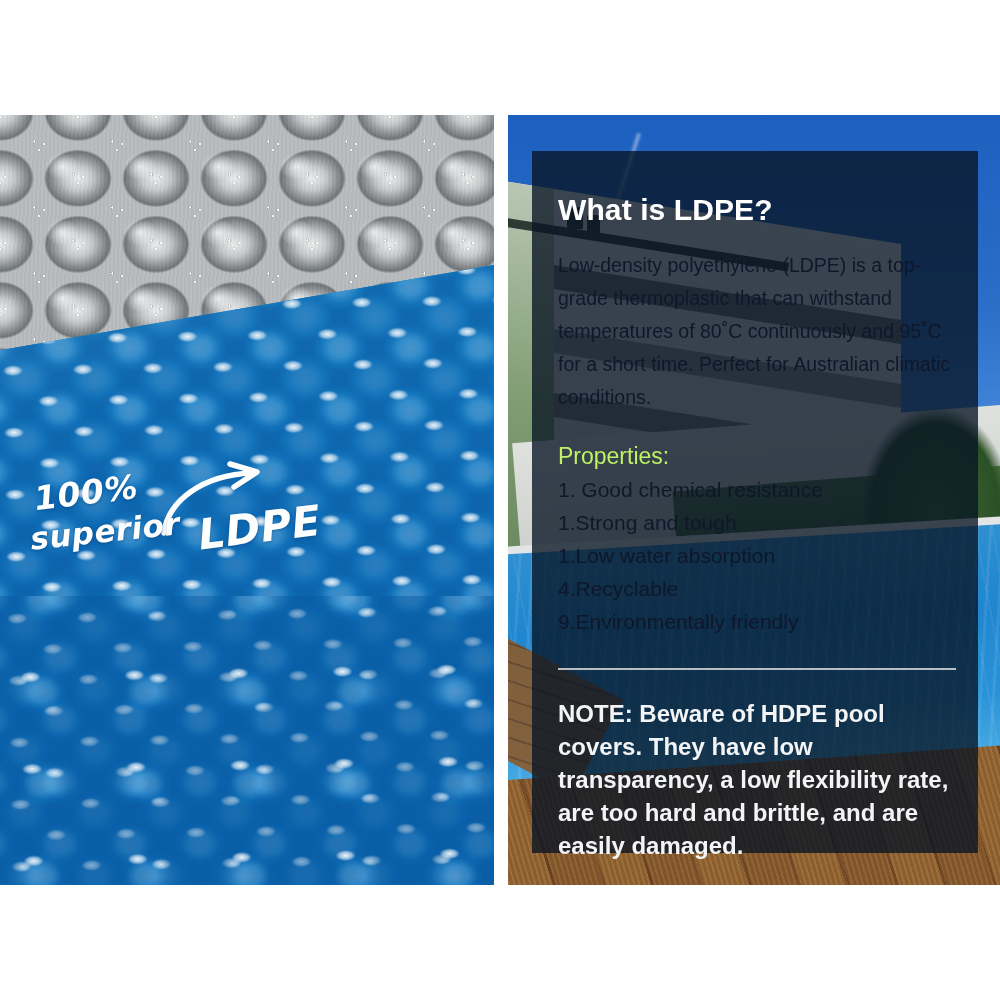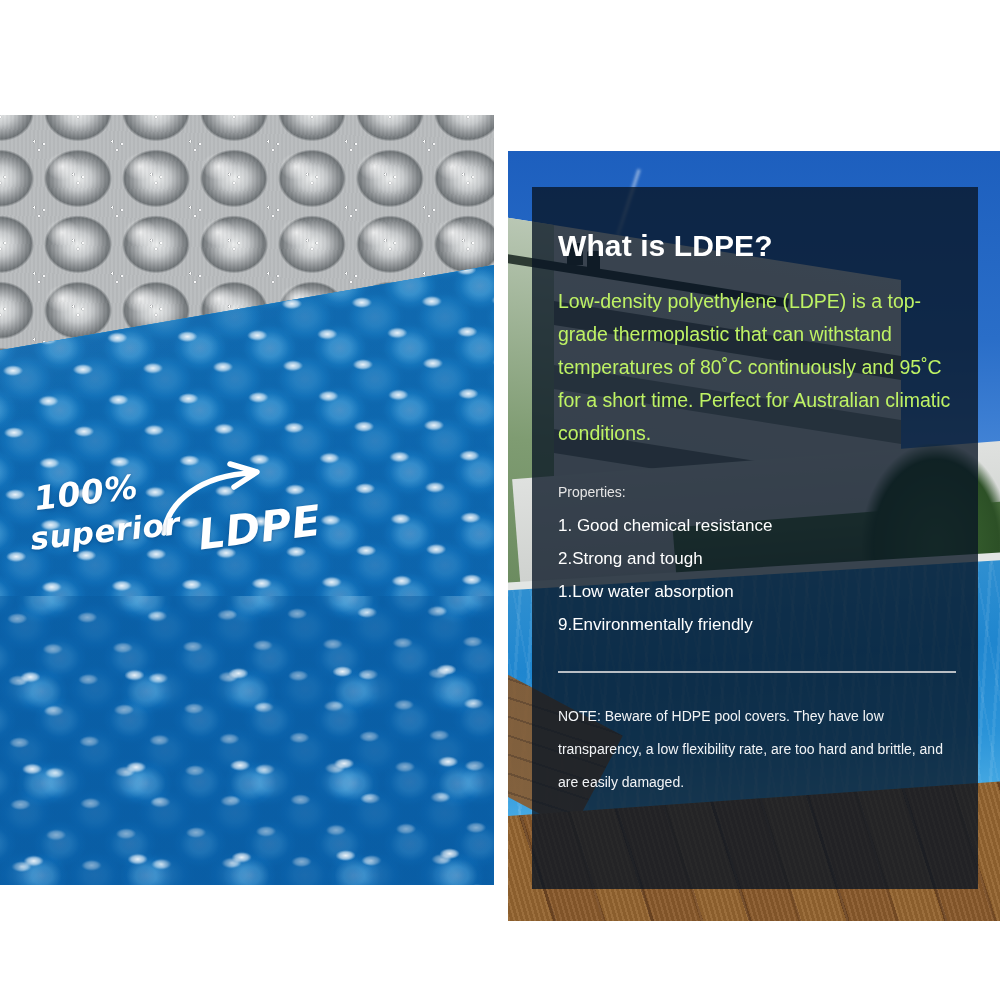"What is LDPE?" #right-panel { margin-top: 36px -> none }
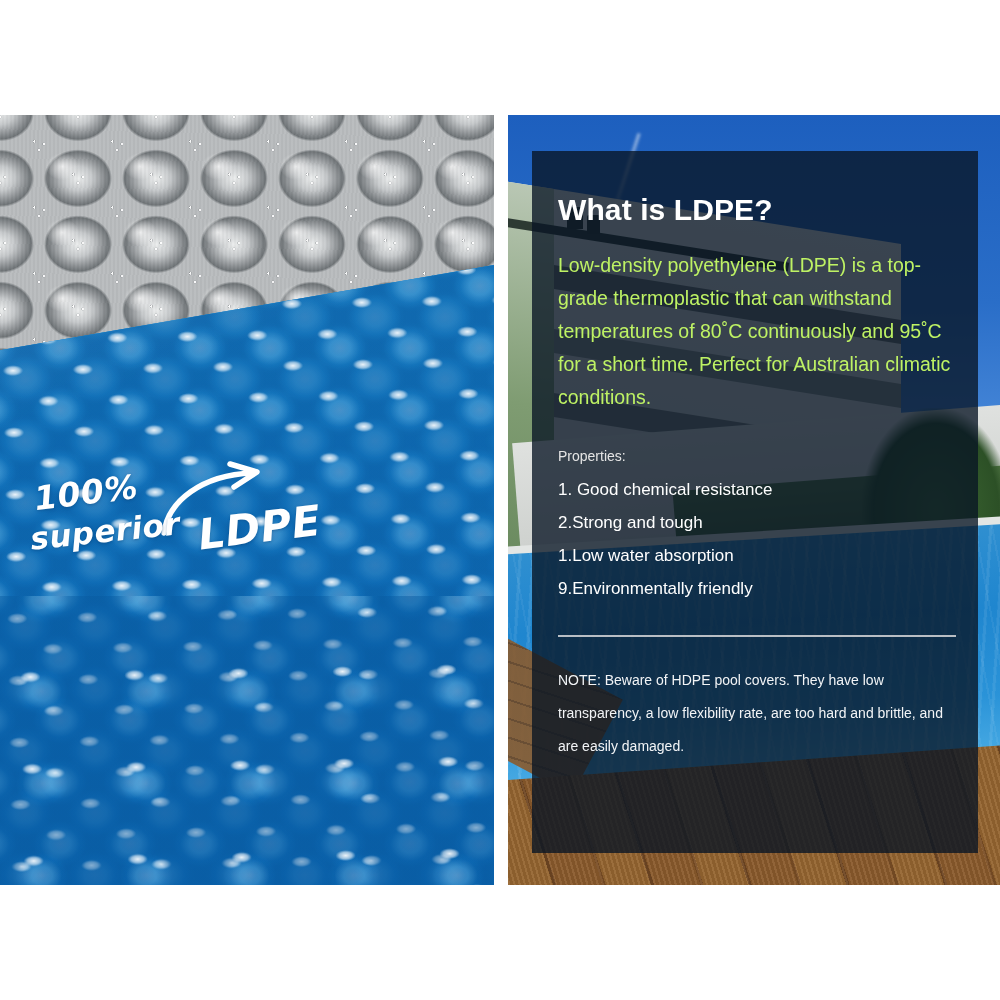"Low-density polyethylene (LDPE) is a" .card-para { color: #bef264 -> #0f172a }
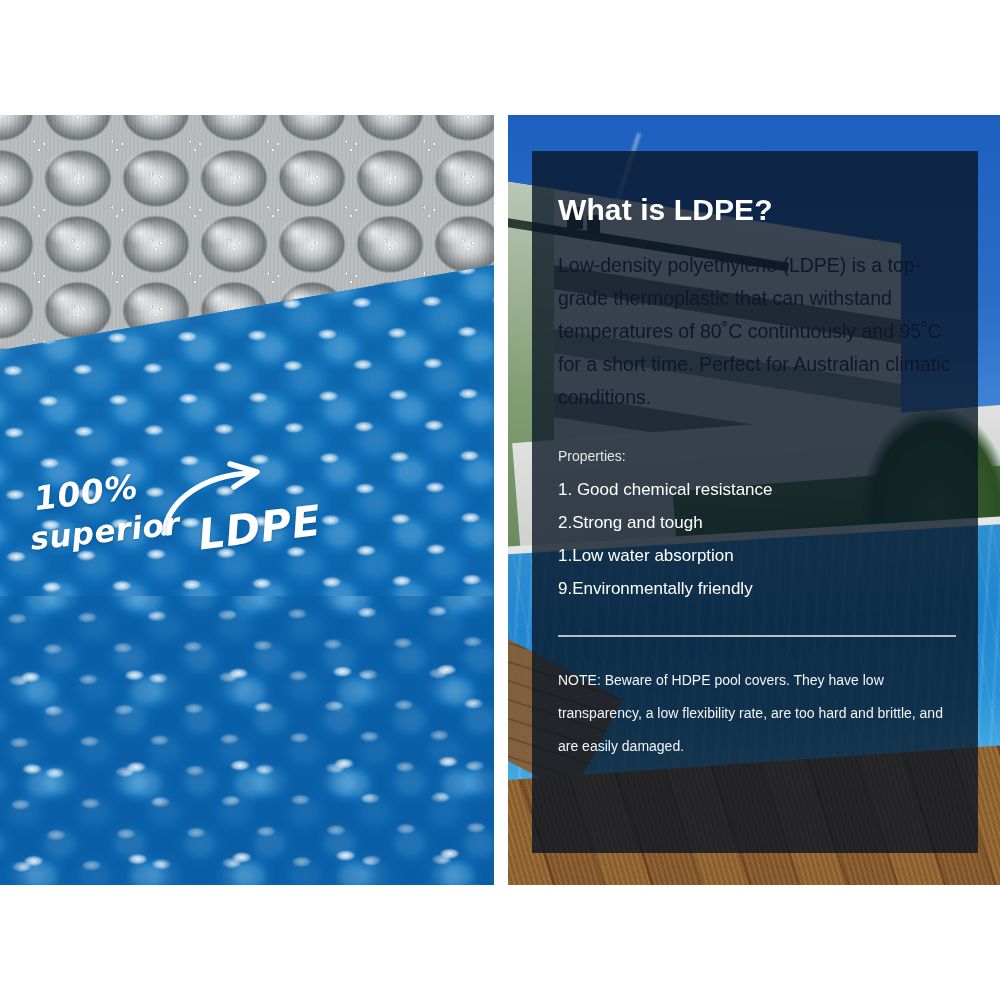"Properties:" #props-label { color: #e5e5e5 -> #bef264; font-size: 14px -> 23px }
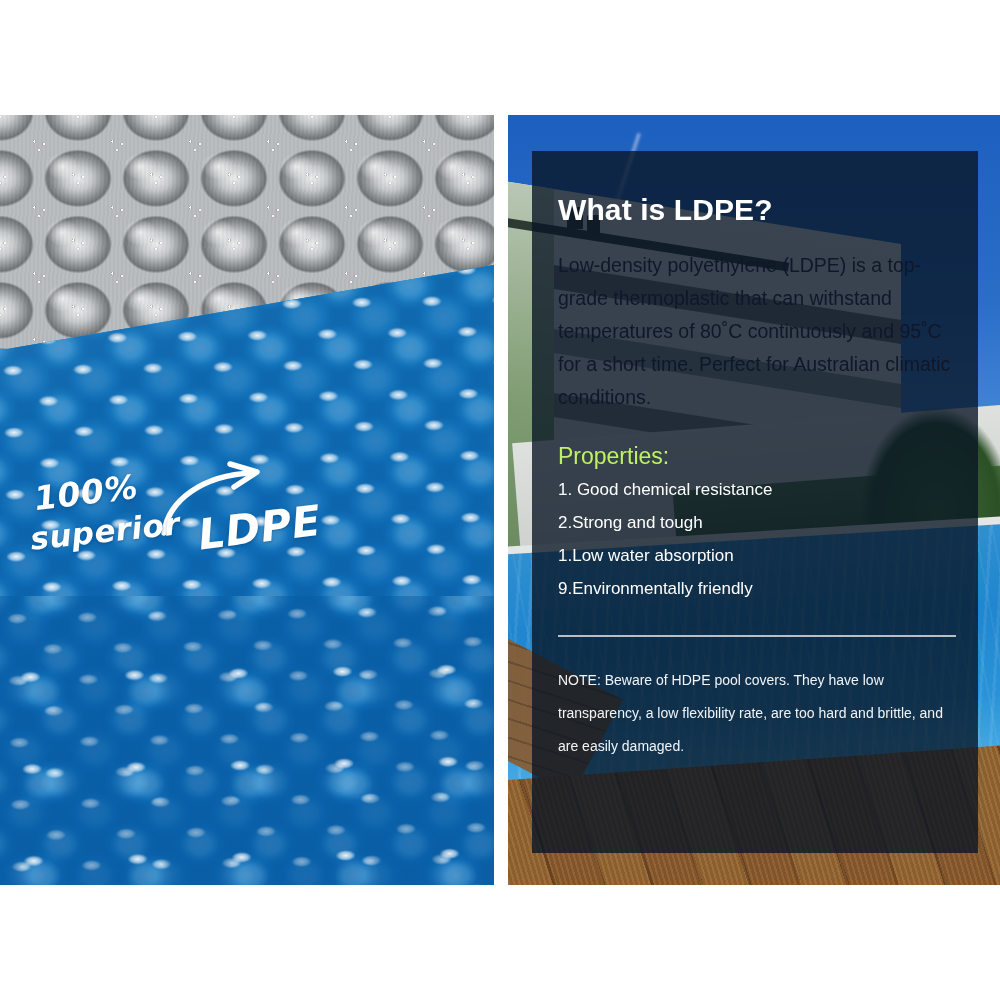"1. Good chemical resistance" #props-list li { color: #ffffff -> #0f172a; font-size: 17px -> 21px }
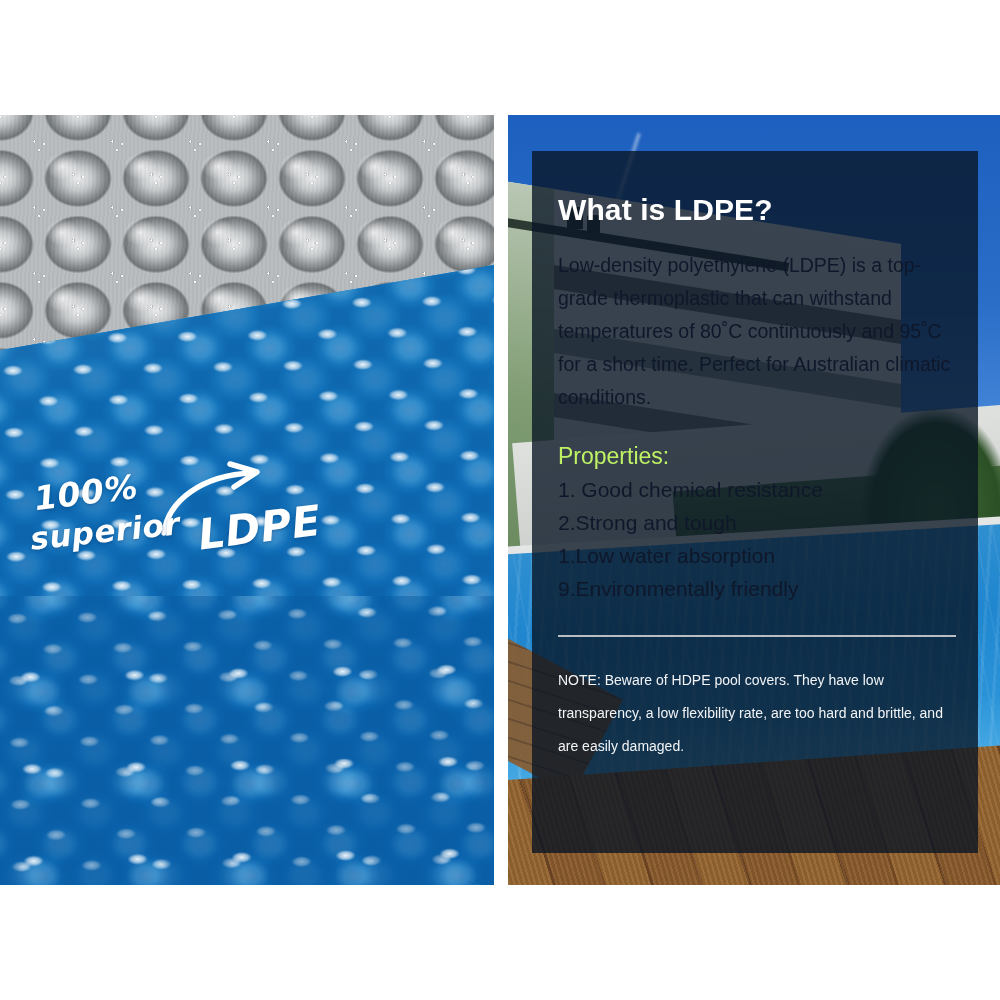"2.Strong and tough" li { text: 2.Strong -> 1.Strong }
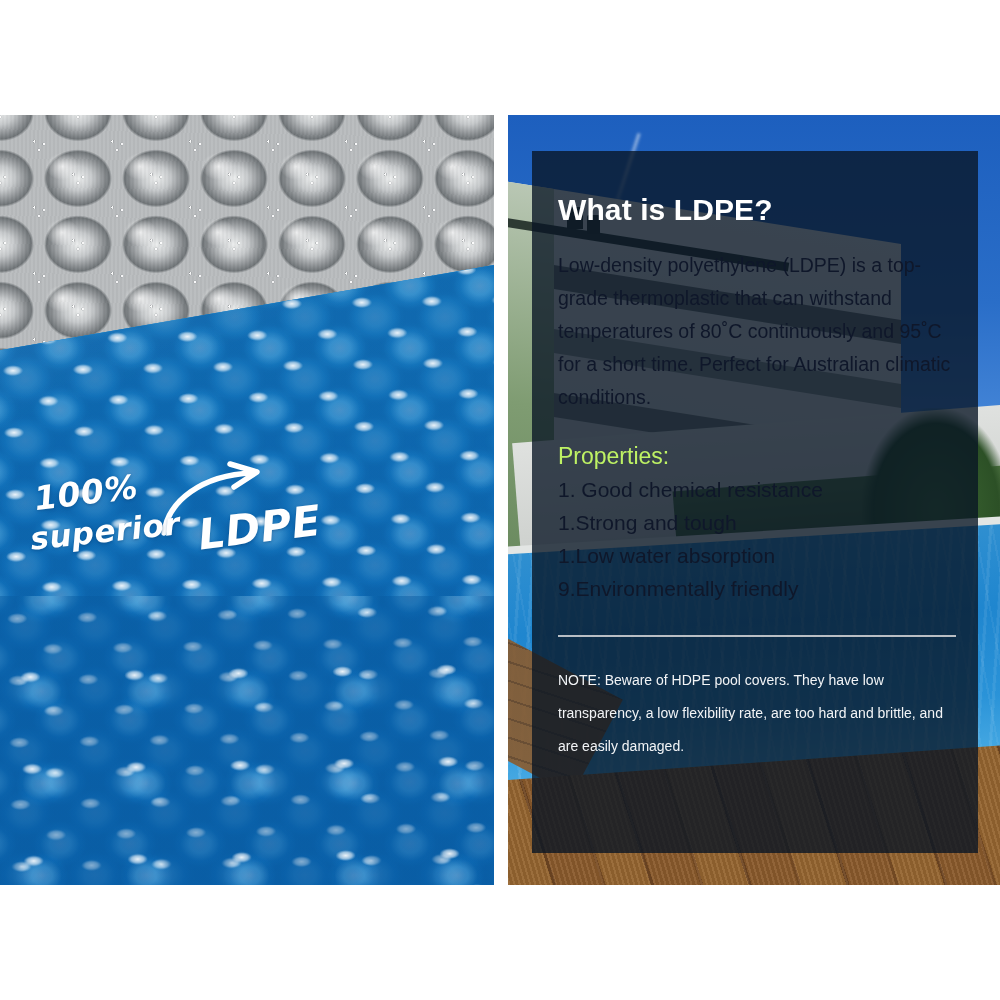"4.Recyclable" li { html: none -> <li>4.Recyclable</li> }
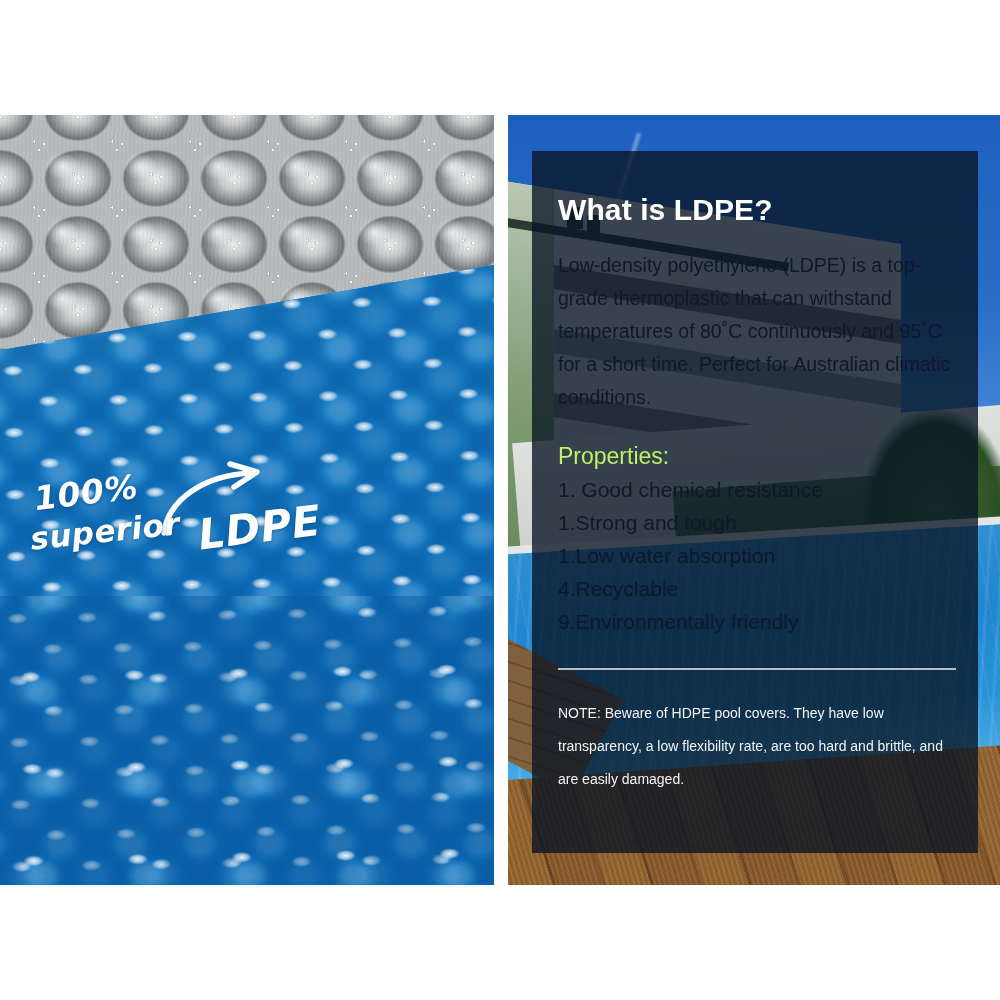"NOTE: Beware of HDPE pool" #note-para { font-size: 14px -> 24px; font-weight: none -> bold }
